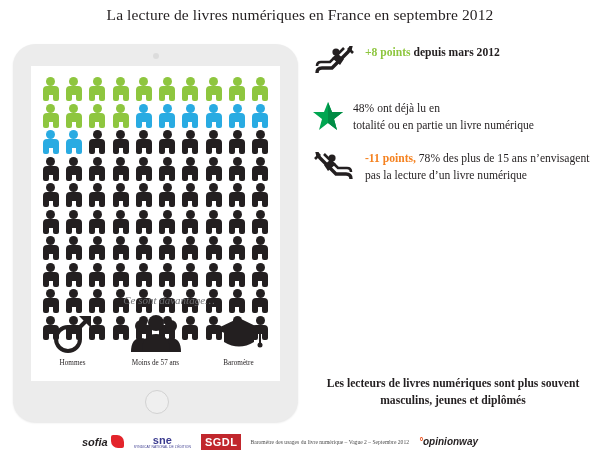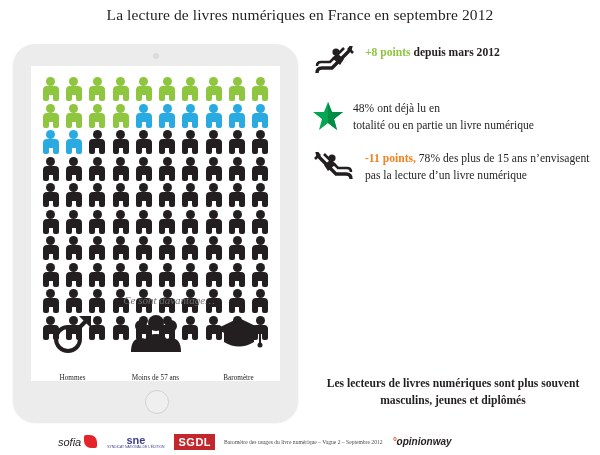"Hommes" .icon-cell .cap { margin-top: 18px -> 3px }
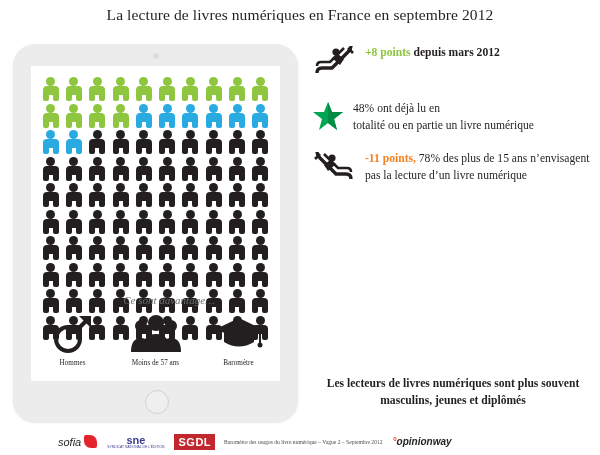"sofia" .logo-sofia { font-weight: normal -> bold; margin-left: 58px -> 82px }
